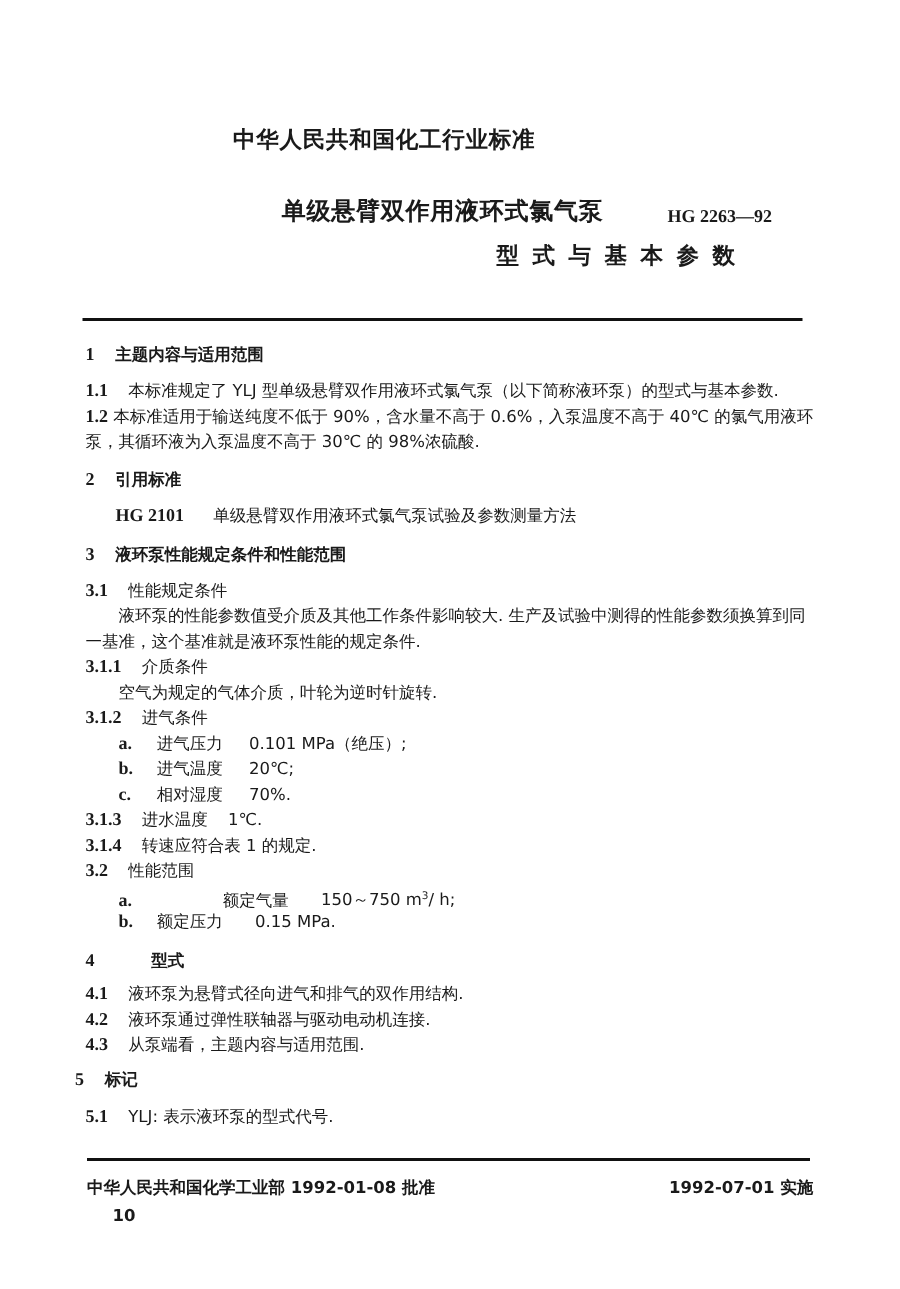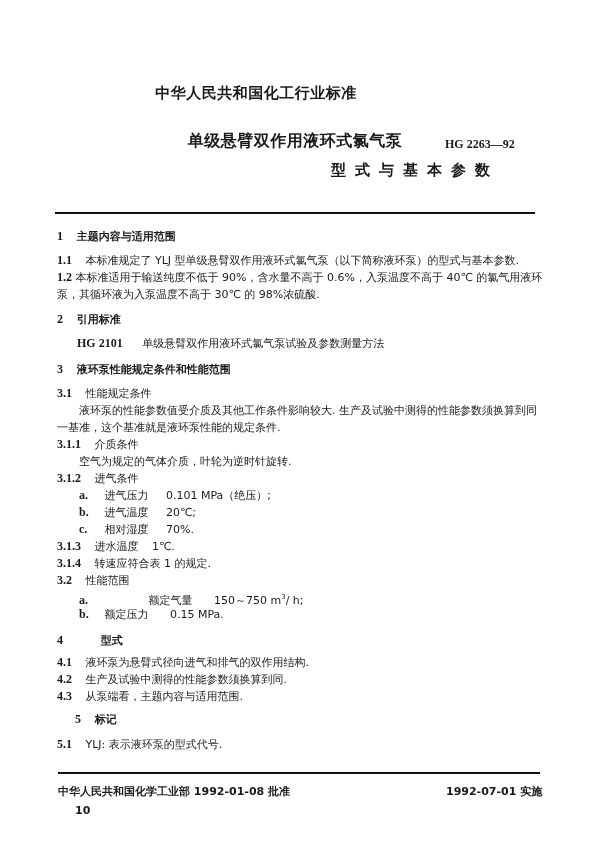"生产及试验中测得的性能参数须换算到同." span { text: 生产及试验中测得的性能参数须换算到同 -> 液环泵通过弹性联轴器与驱动电动机连接 }
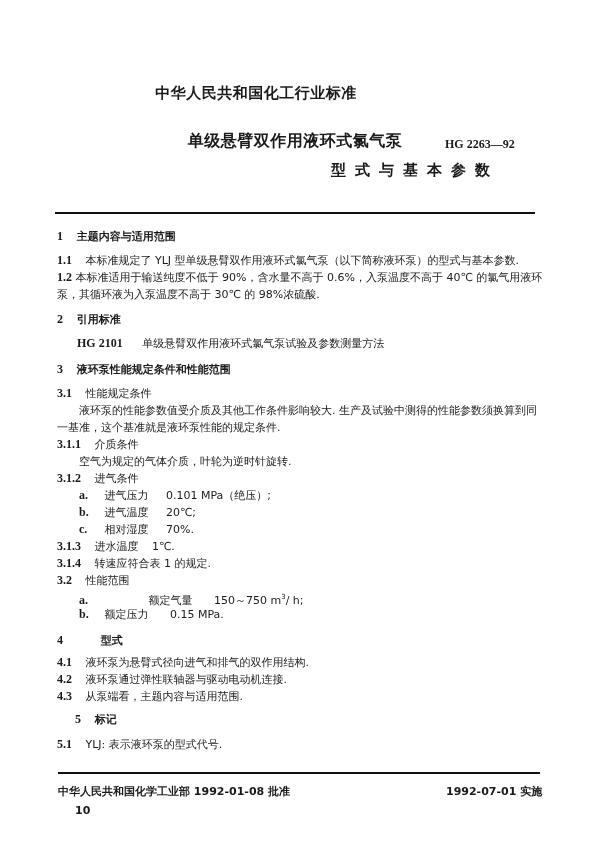"5 标记" div.line { left: 75px -> 50px }
